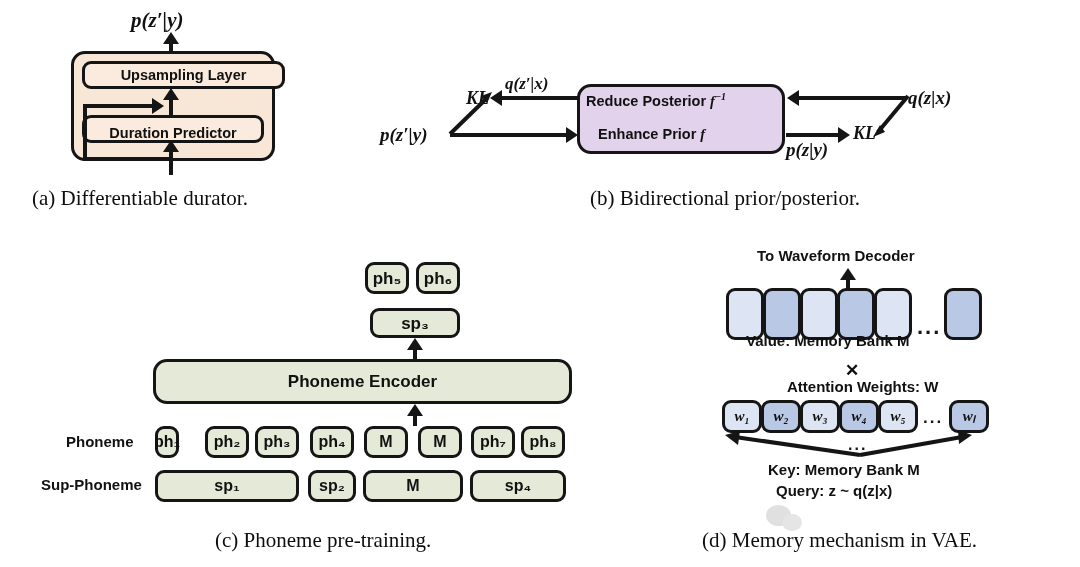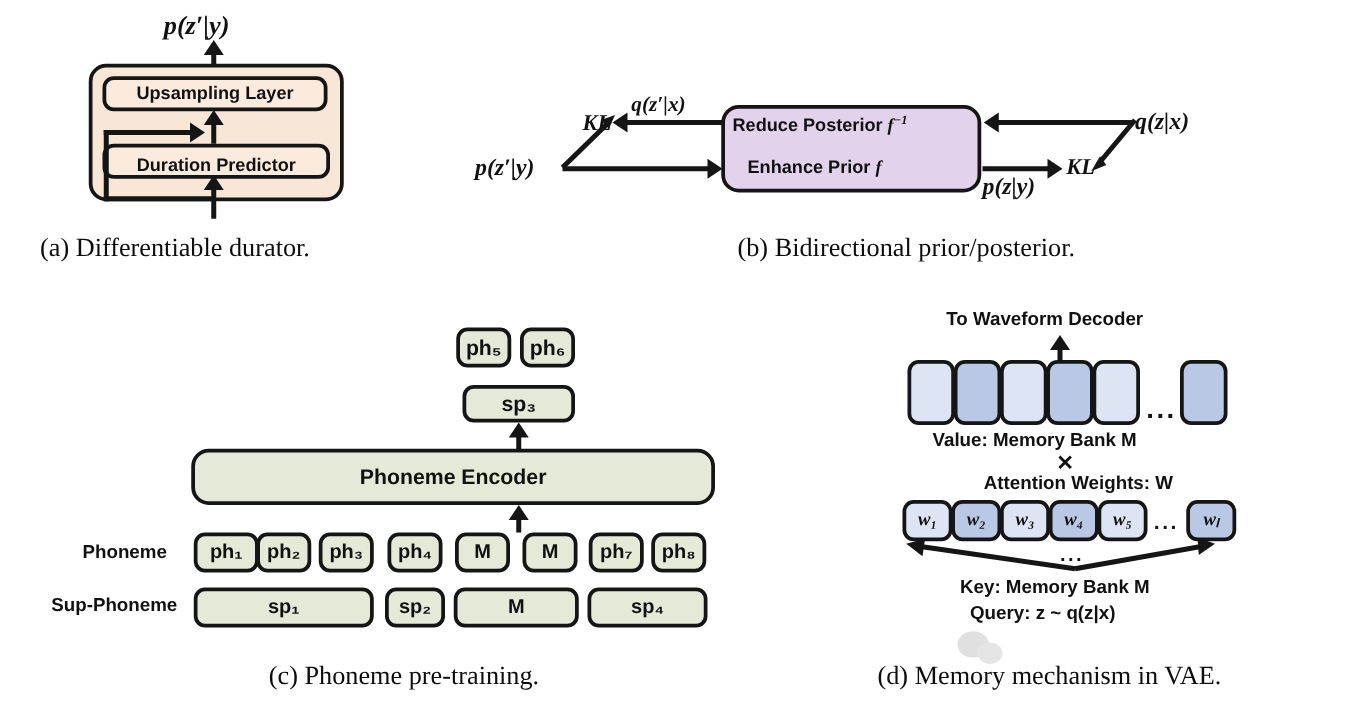"Upsampling Layer" div.box { width: 180px -> 203px }
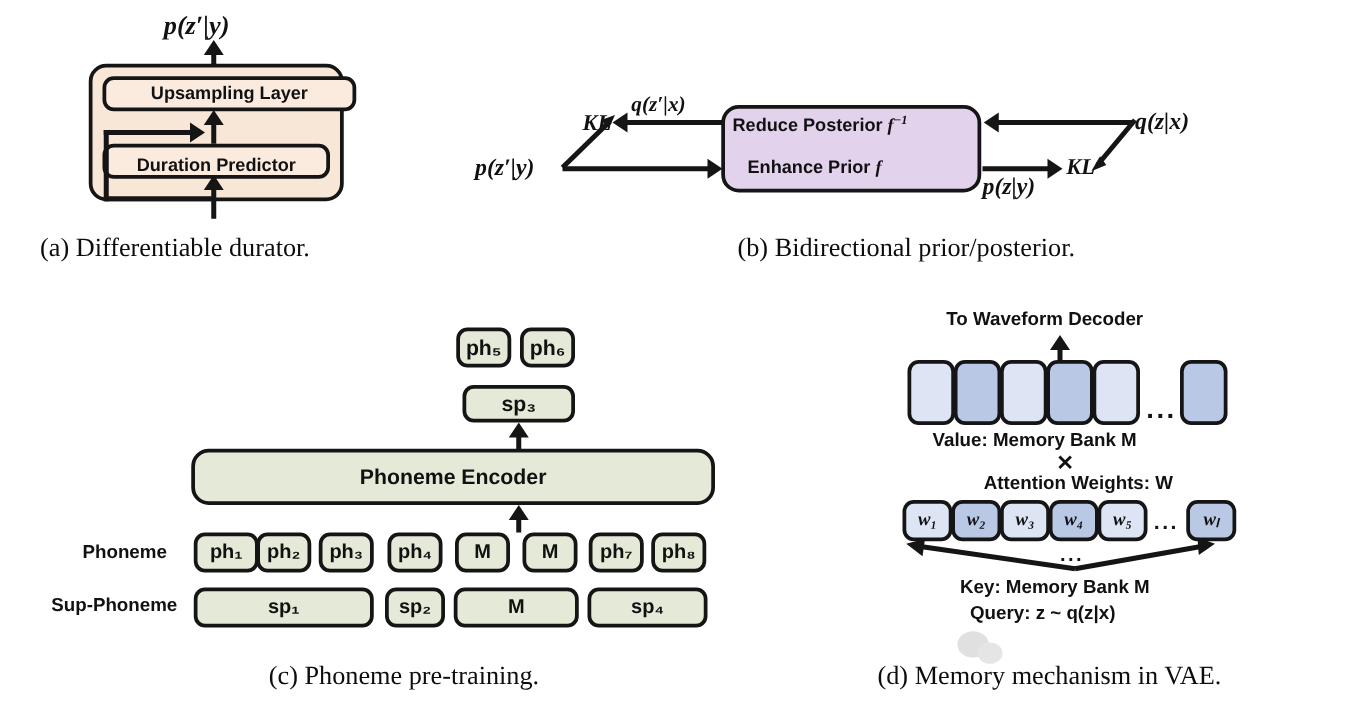"Value: Memory Bank M" div.lbl { top: 345px -> 333px }
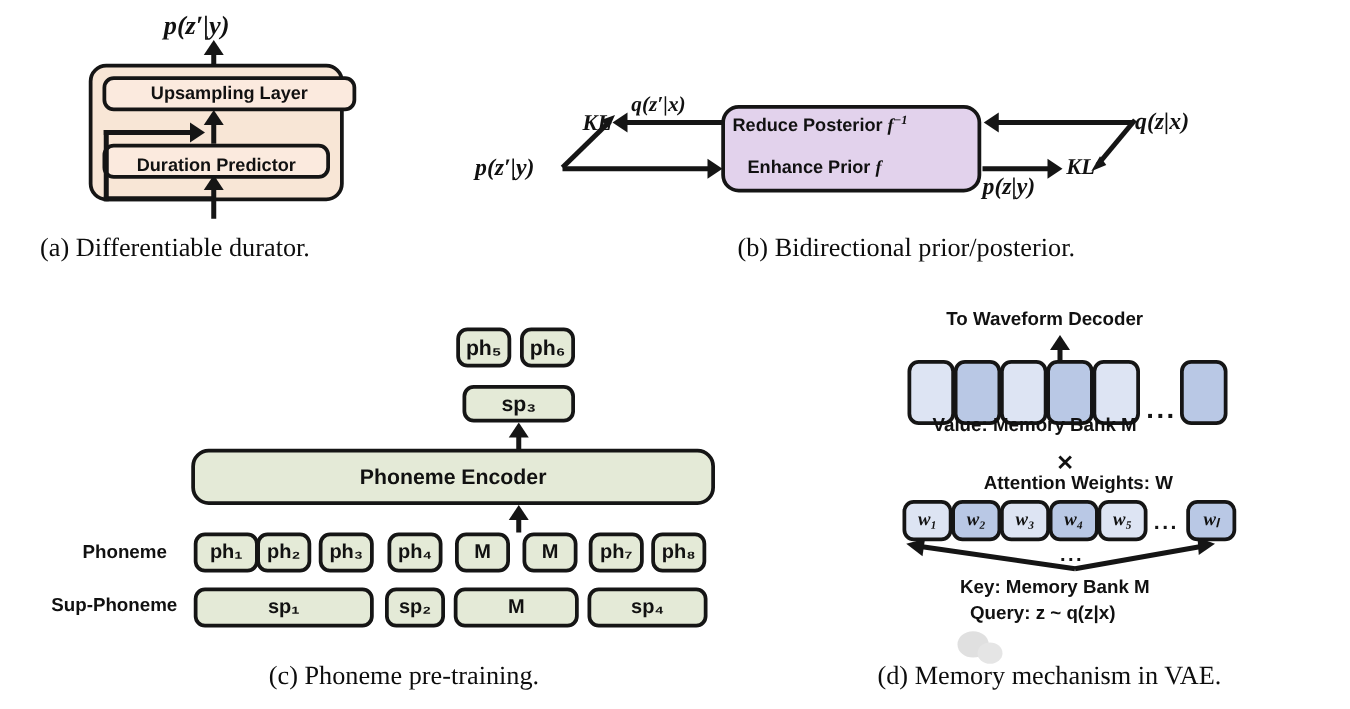"ph₁" div.box { width: 52px -> 24px }
